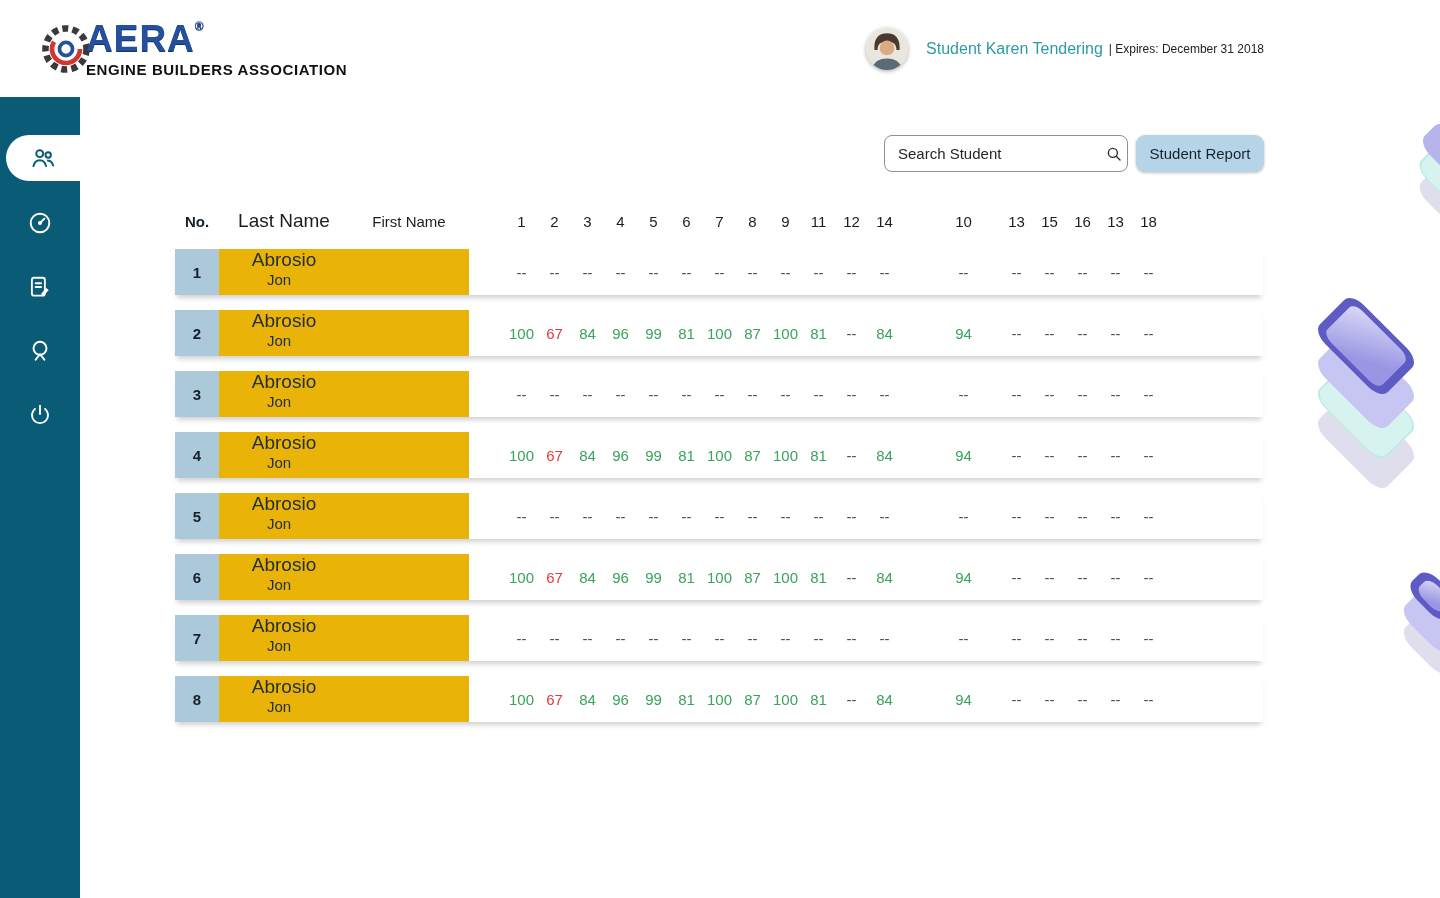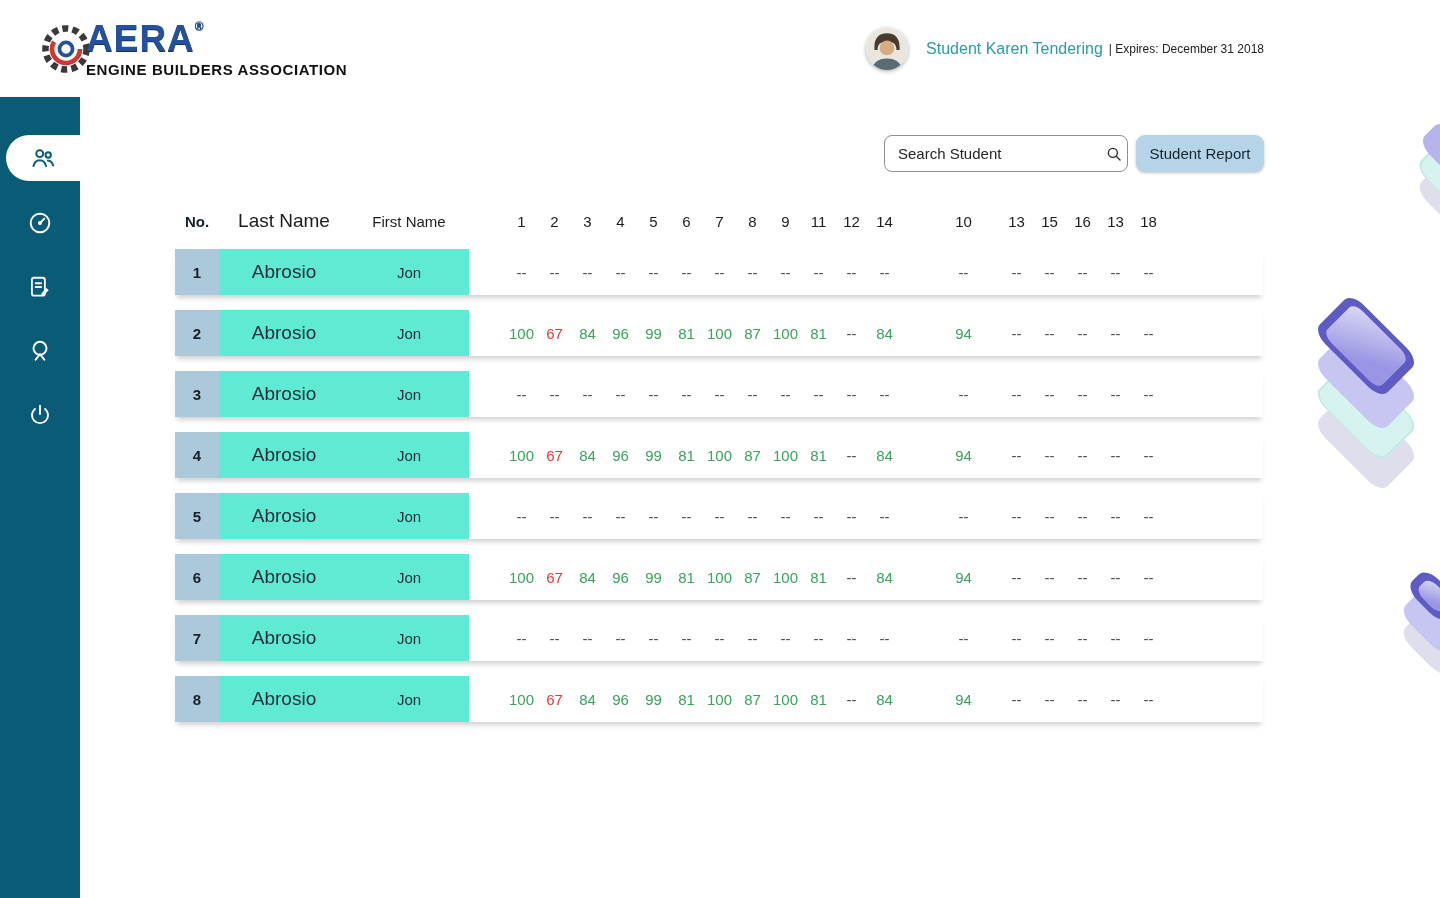"Abrosio" .trow .name-area { background: #5eead4 -> #eab308; flex-direction: none -> column }
